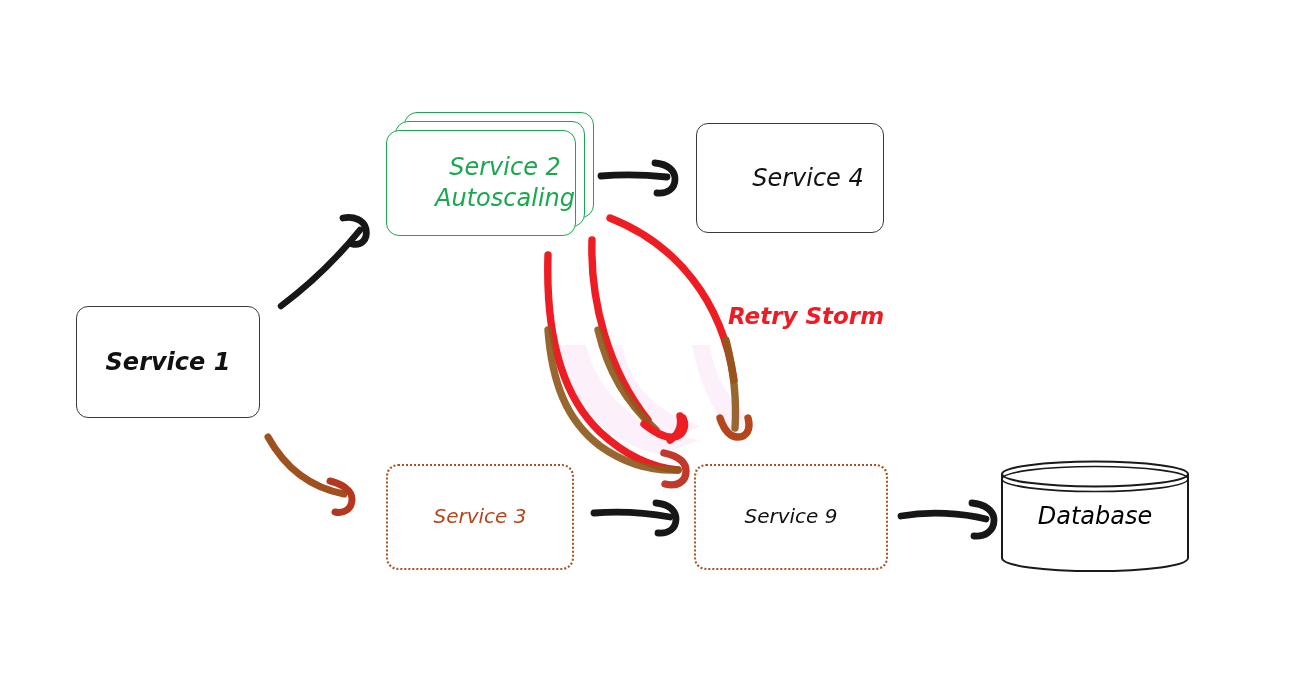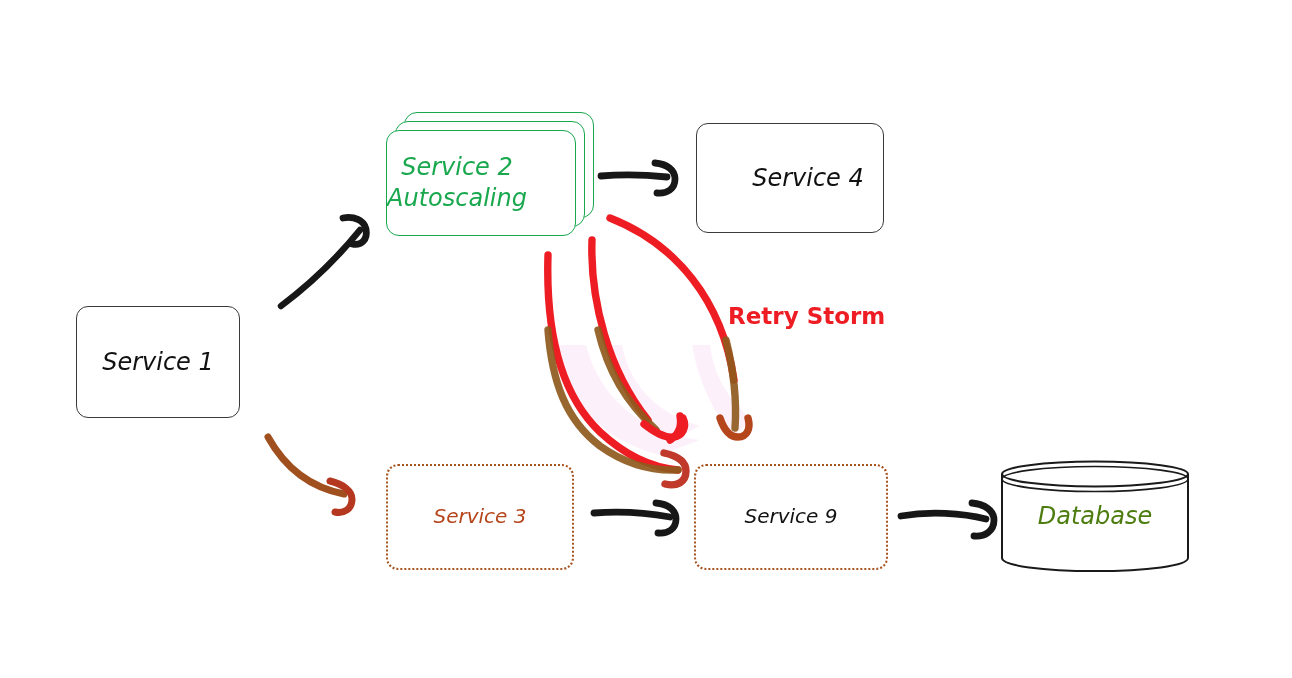"Service 2" .stack-front { justify-content: flex-start -> flex-end }
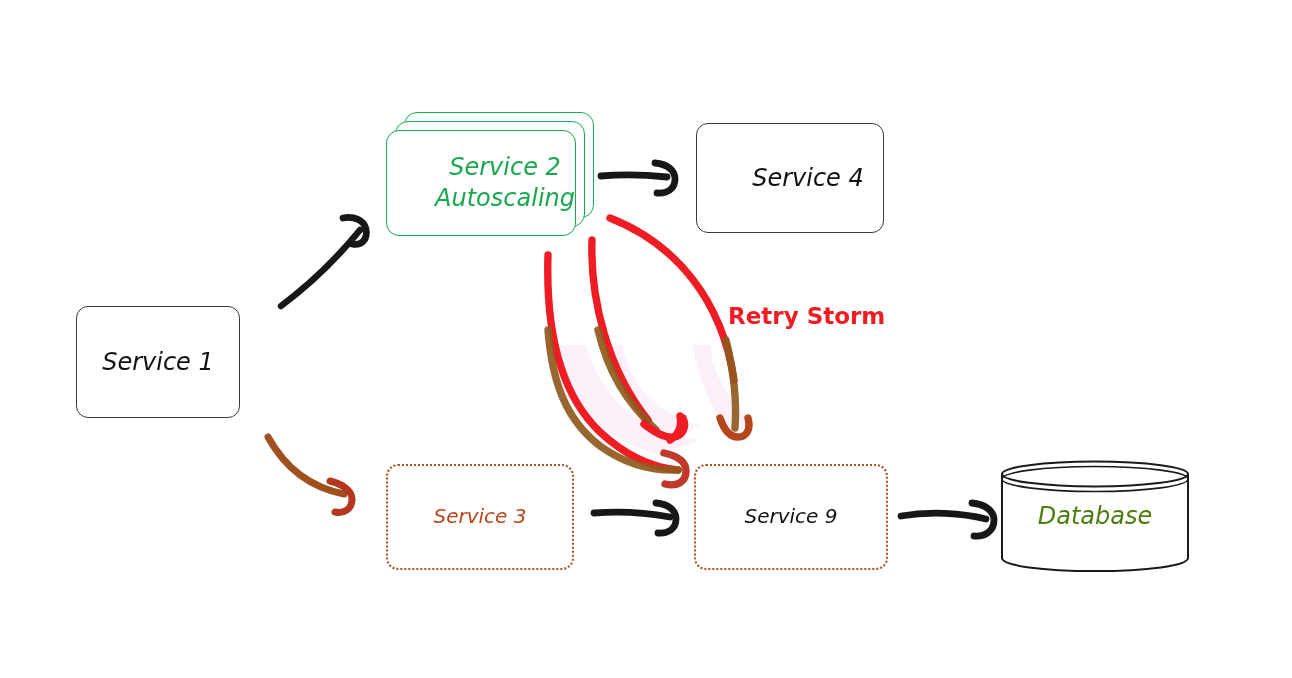"Retry Storm" .annot { font-style: none -> italic }
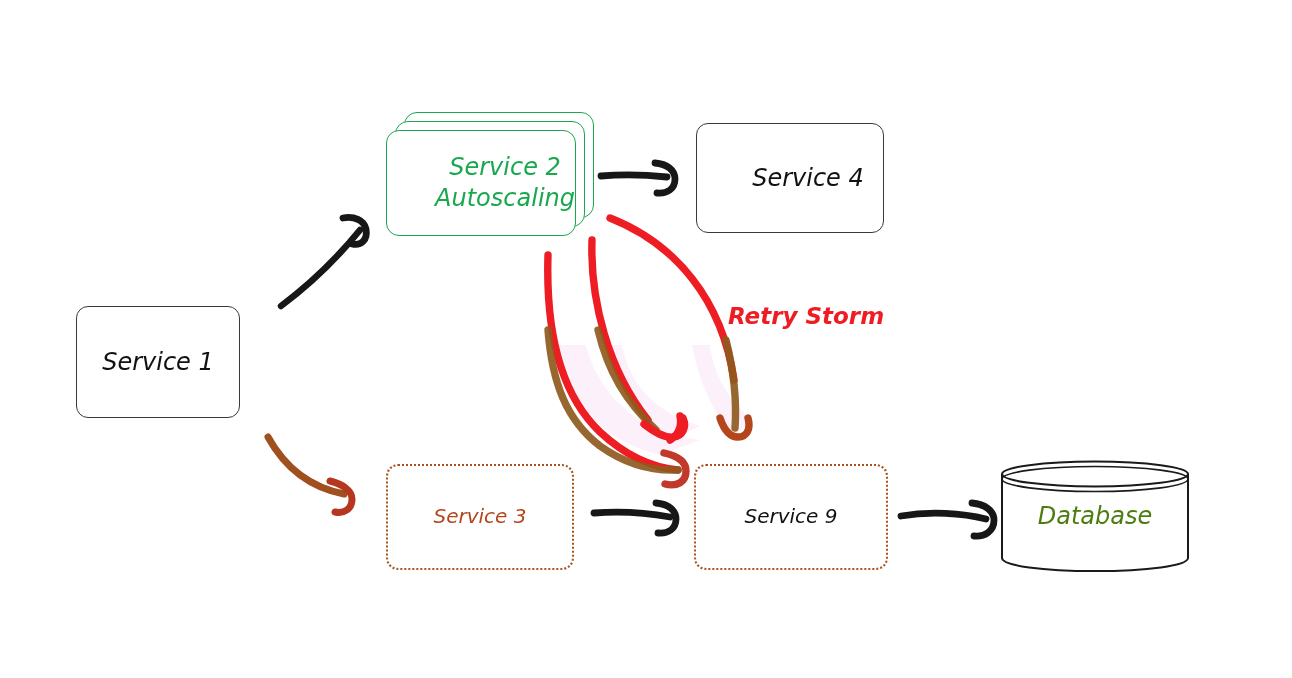"Service 1" div.node { font-weight: none -> bold; width: 164px -> 184px }
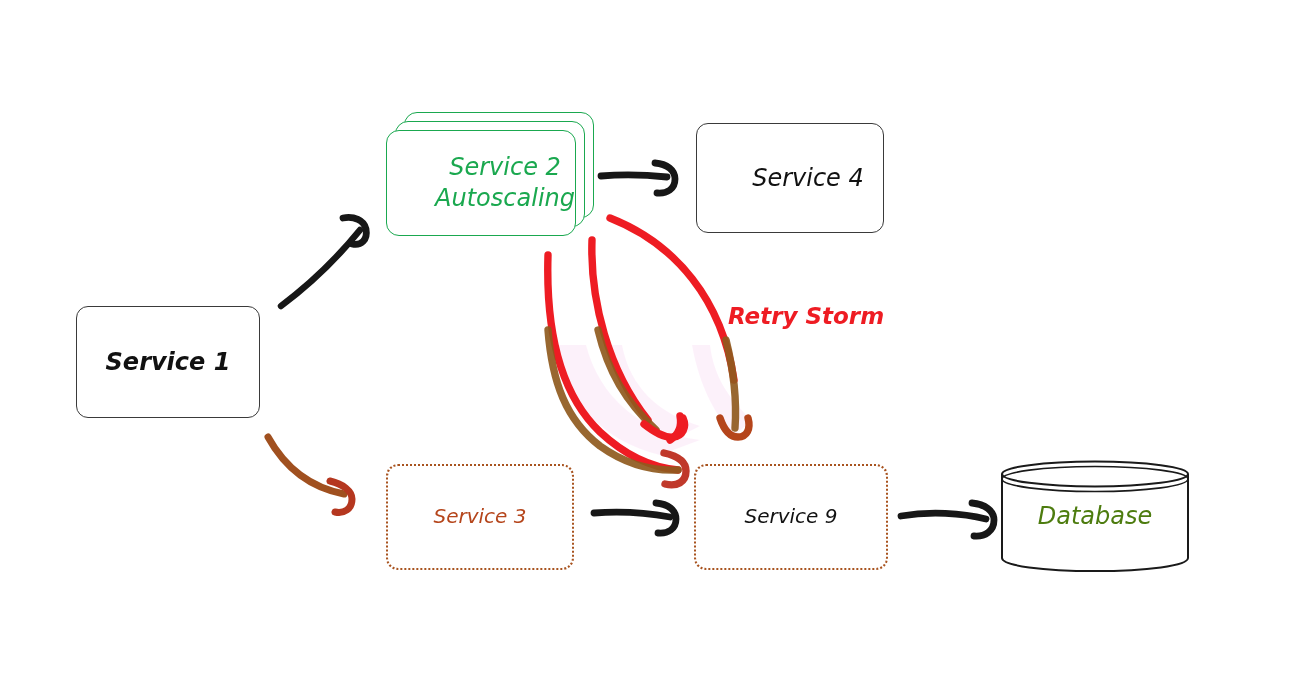"Database" .db-label { color: #4d7c0f -> #000000 }
